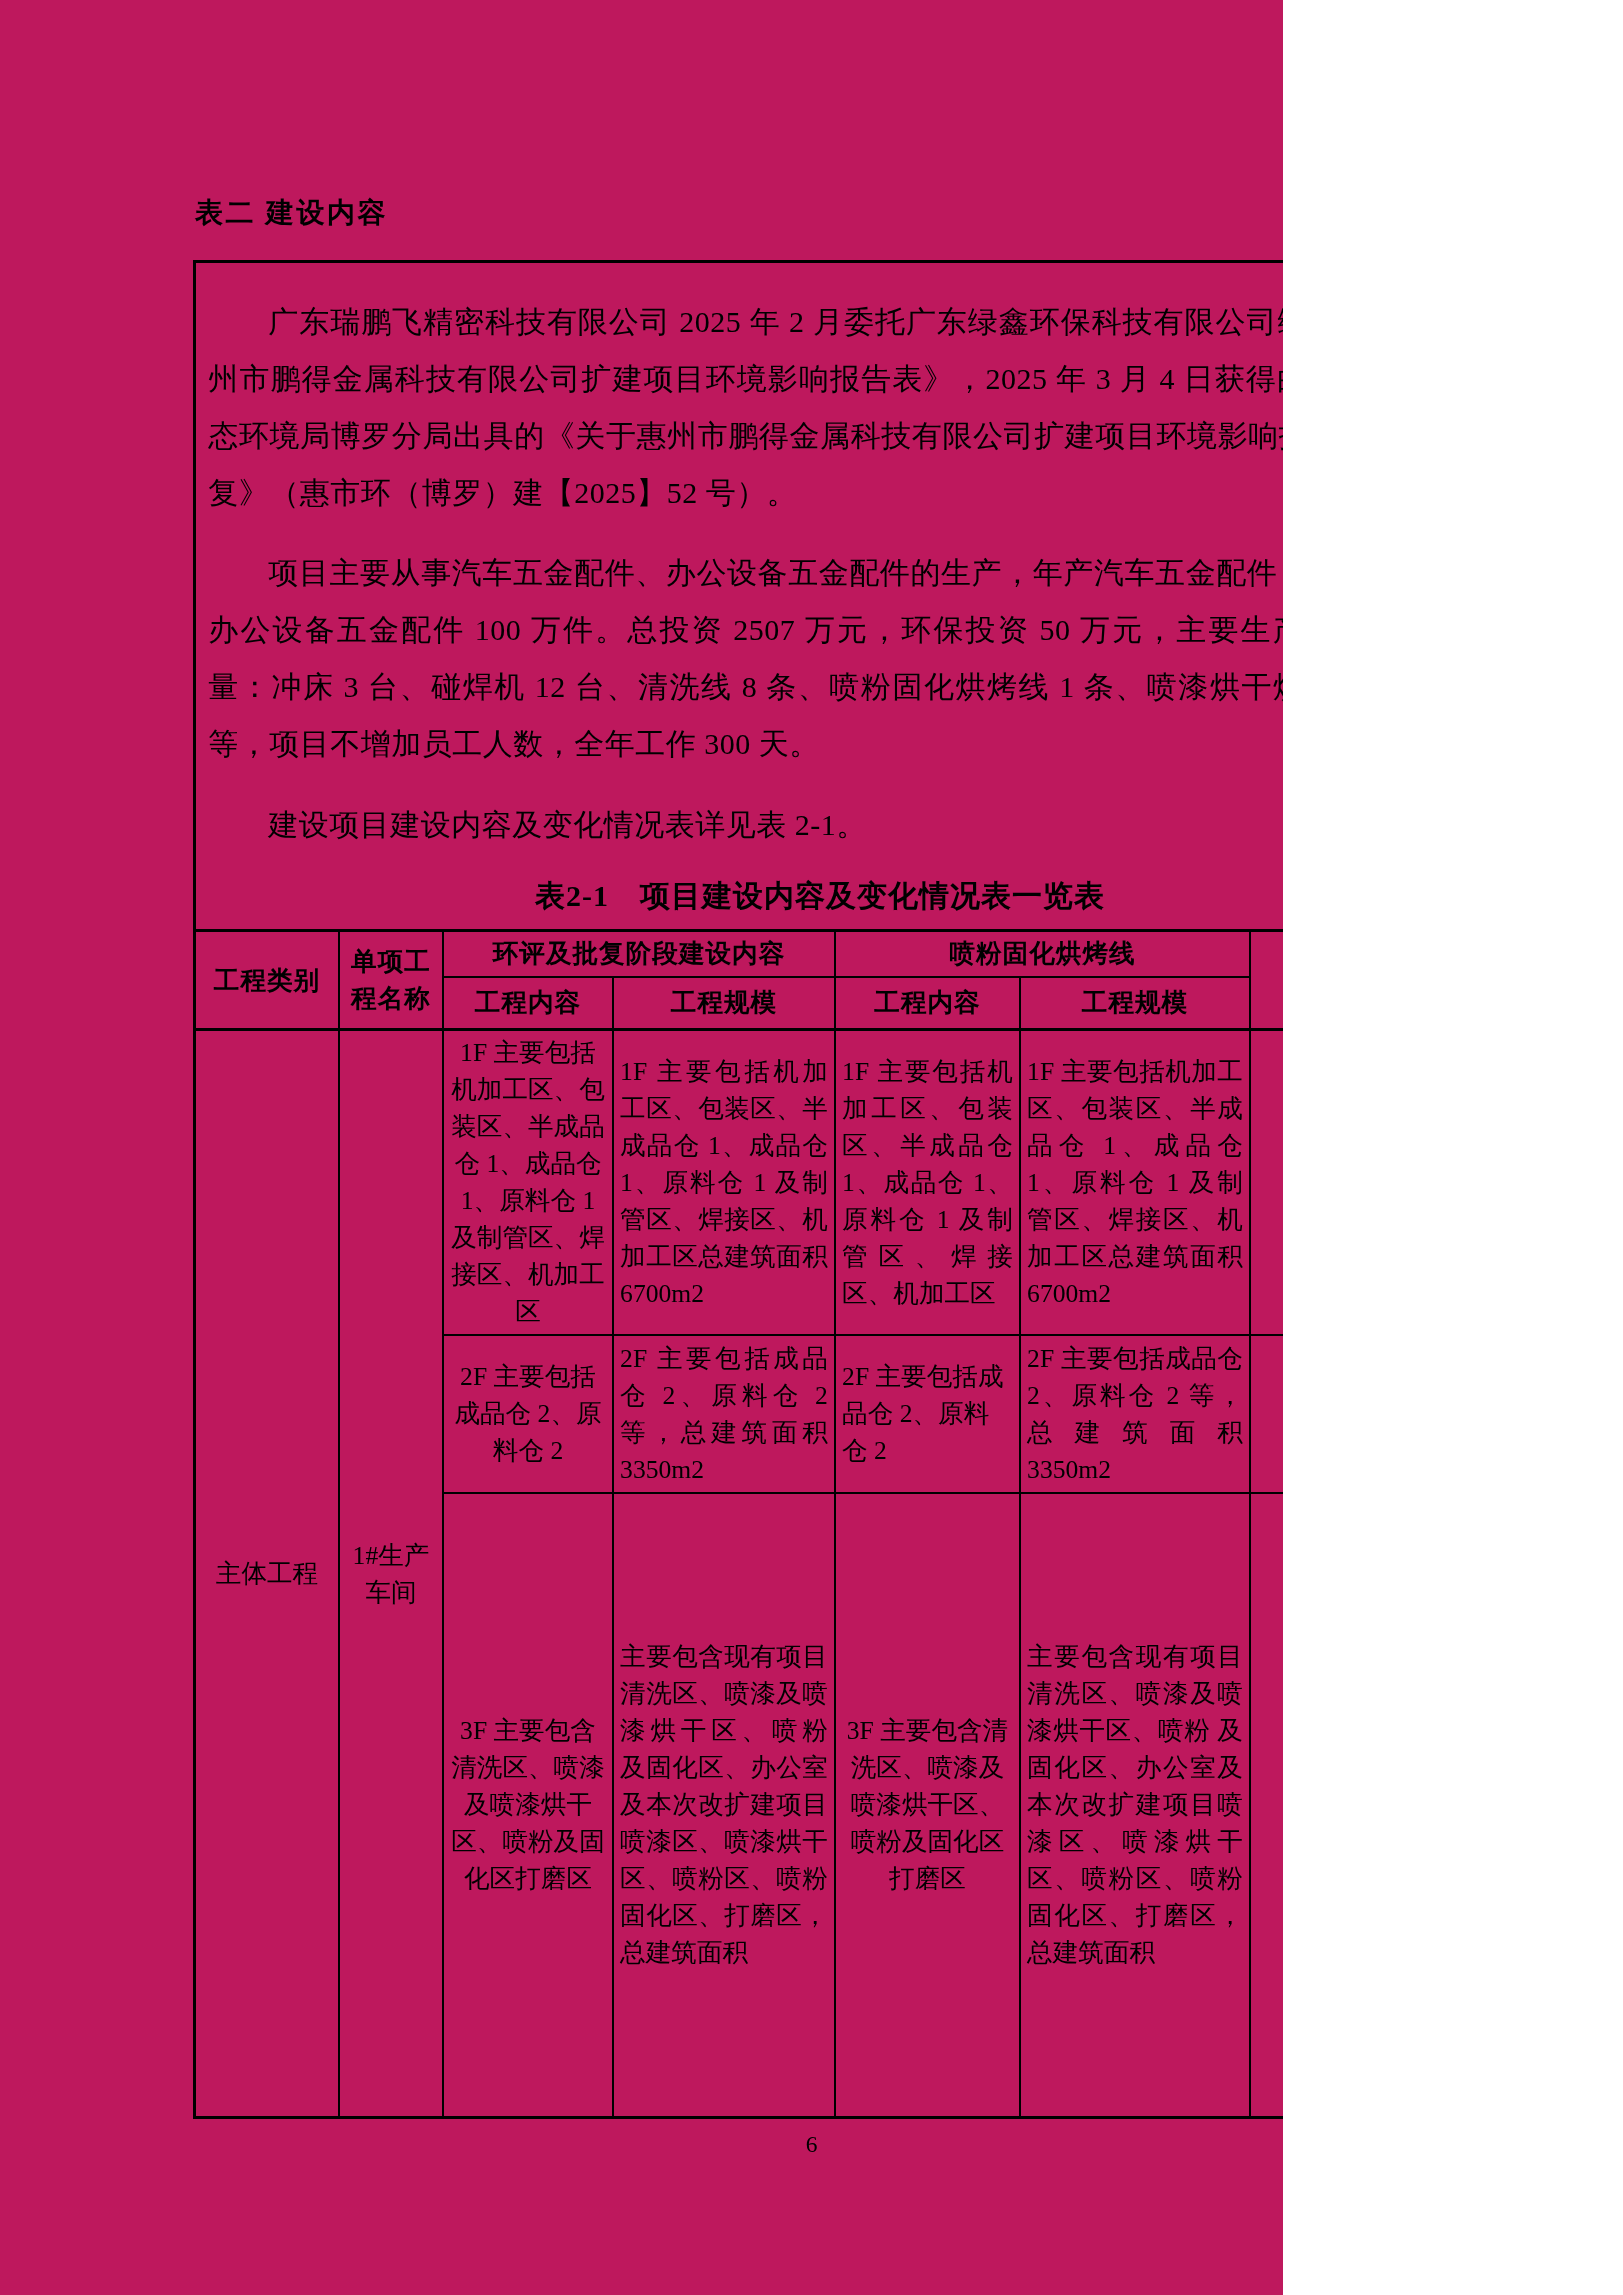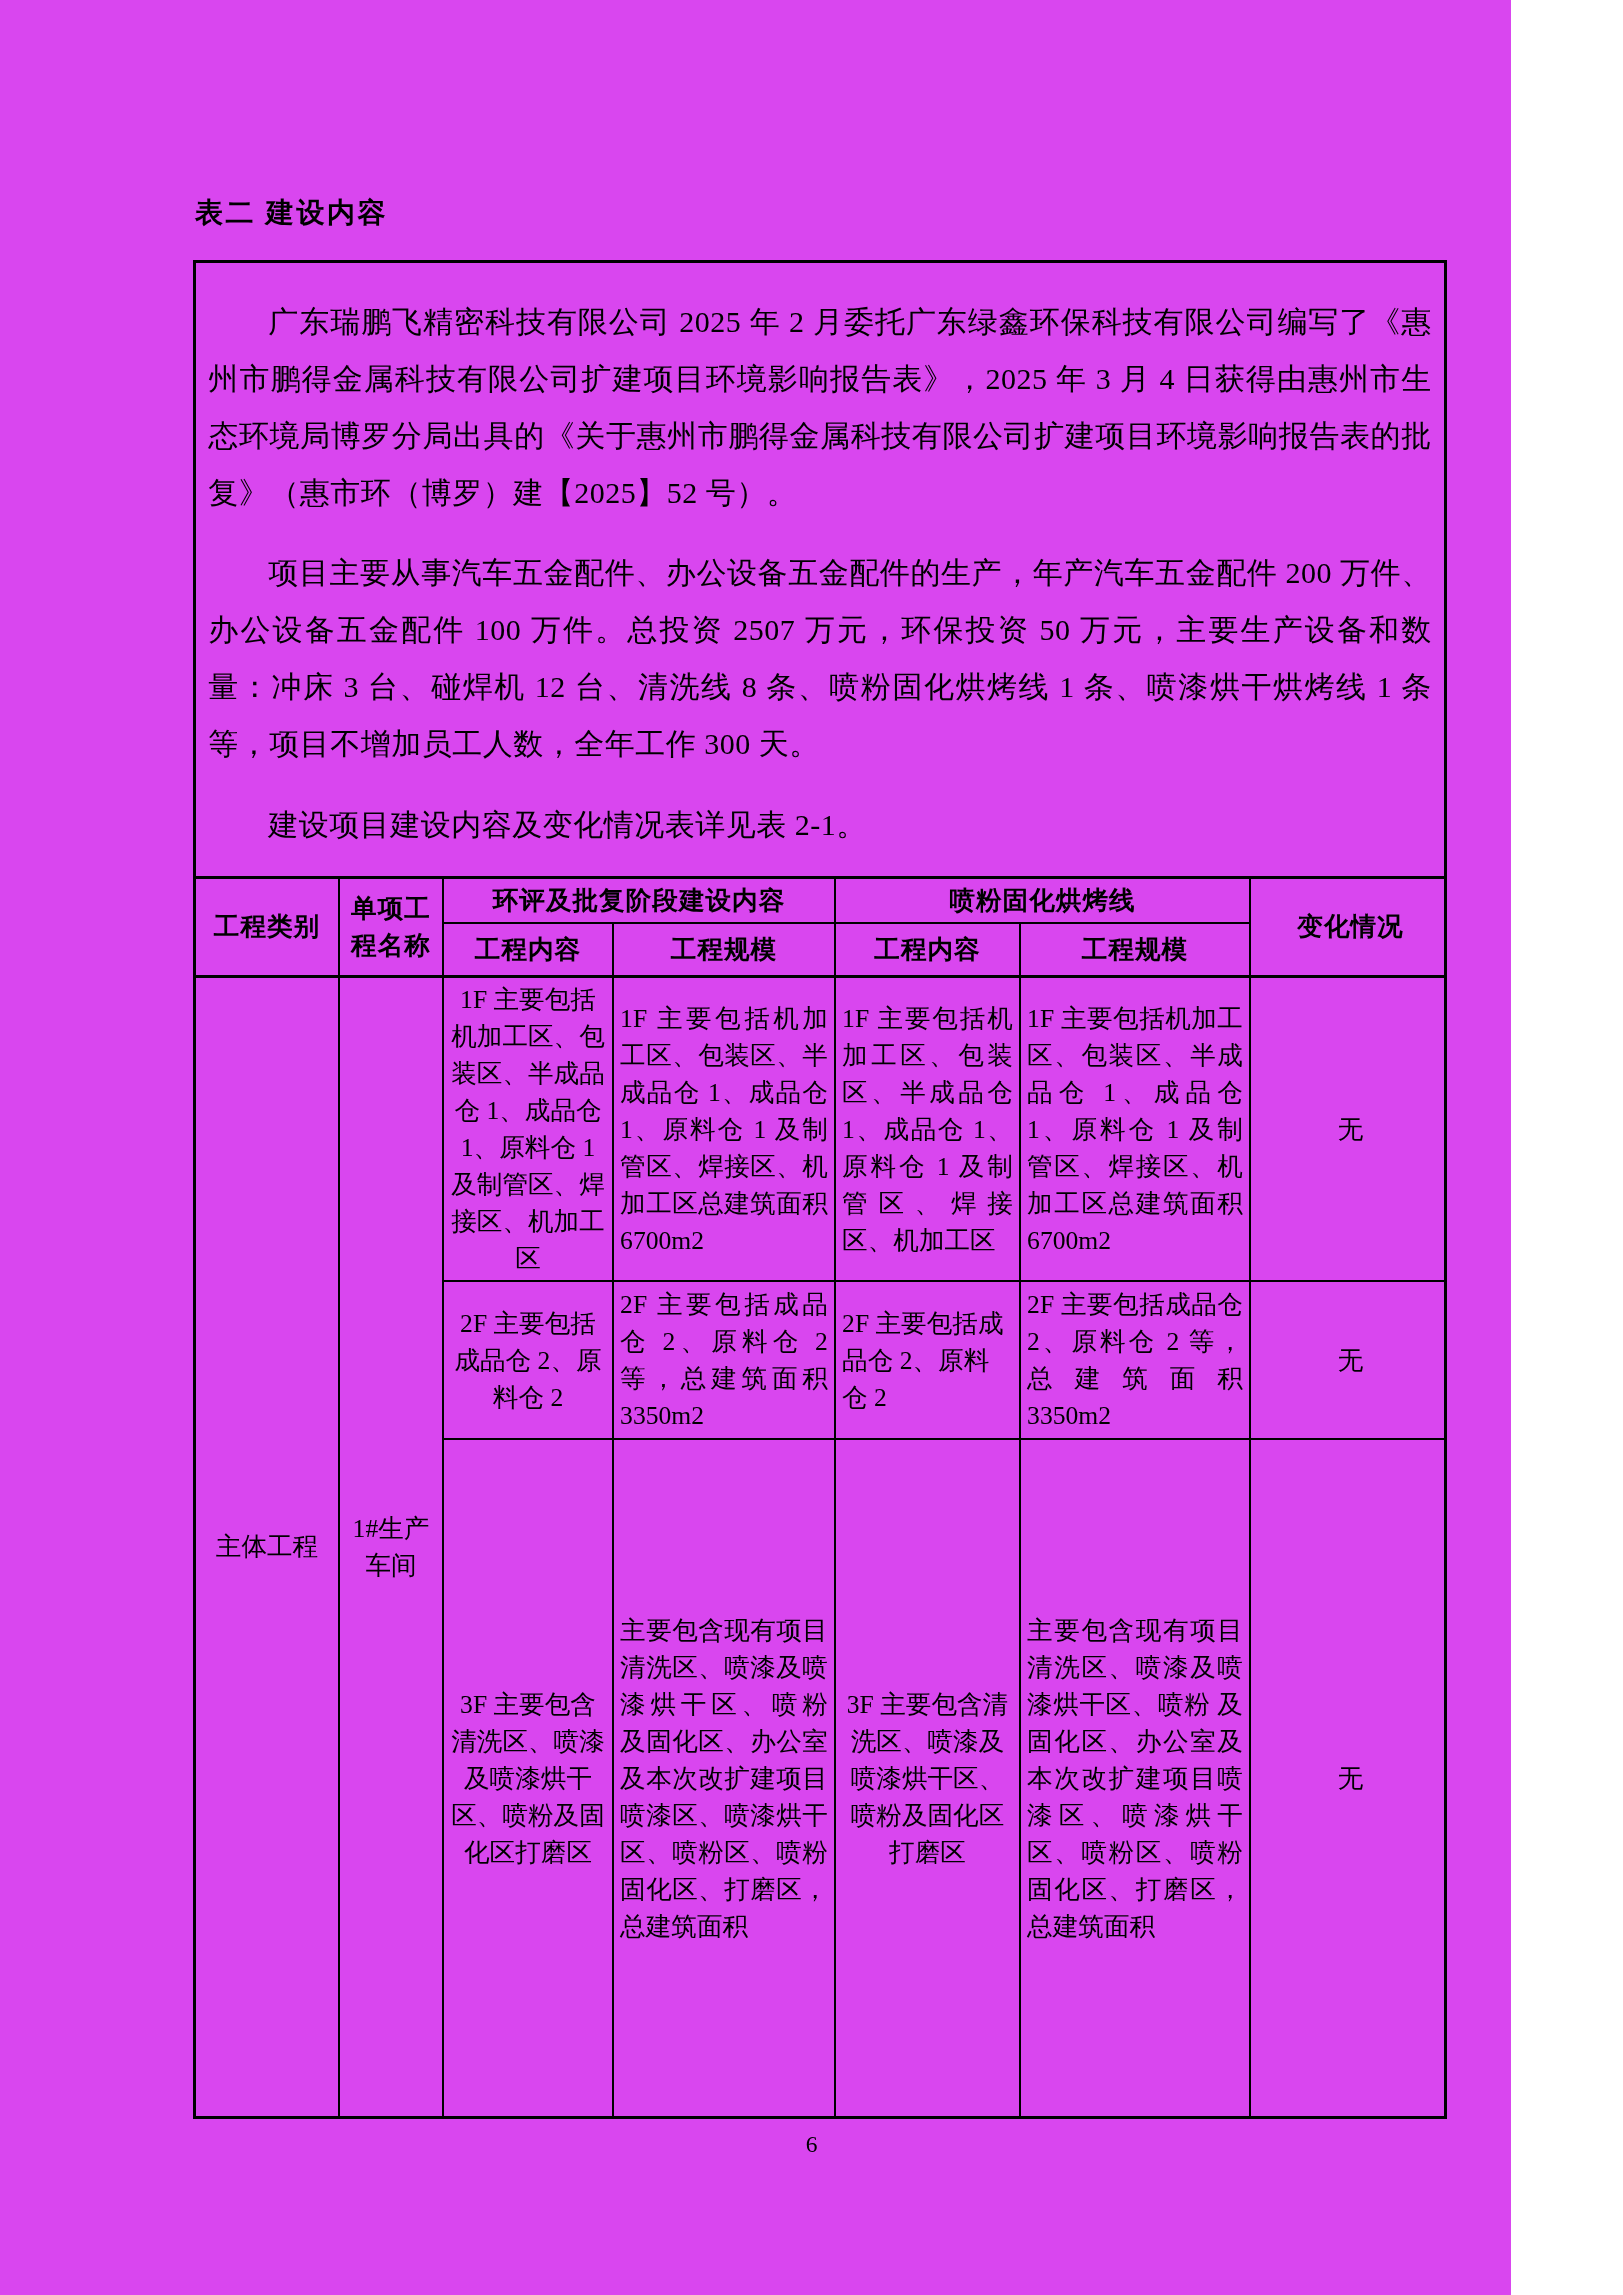"表二 建设内容" .page { background: #d946ef -> #be185d; width: 1511px -> 1283px }
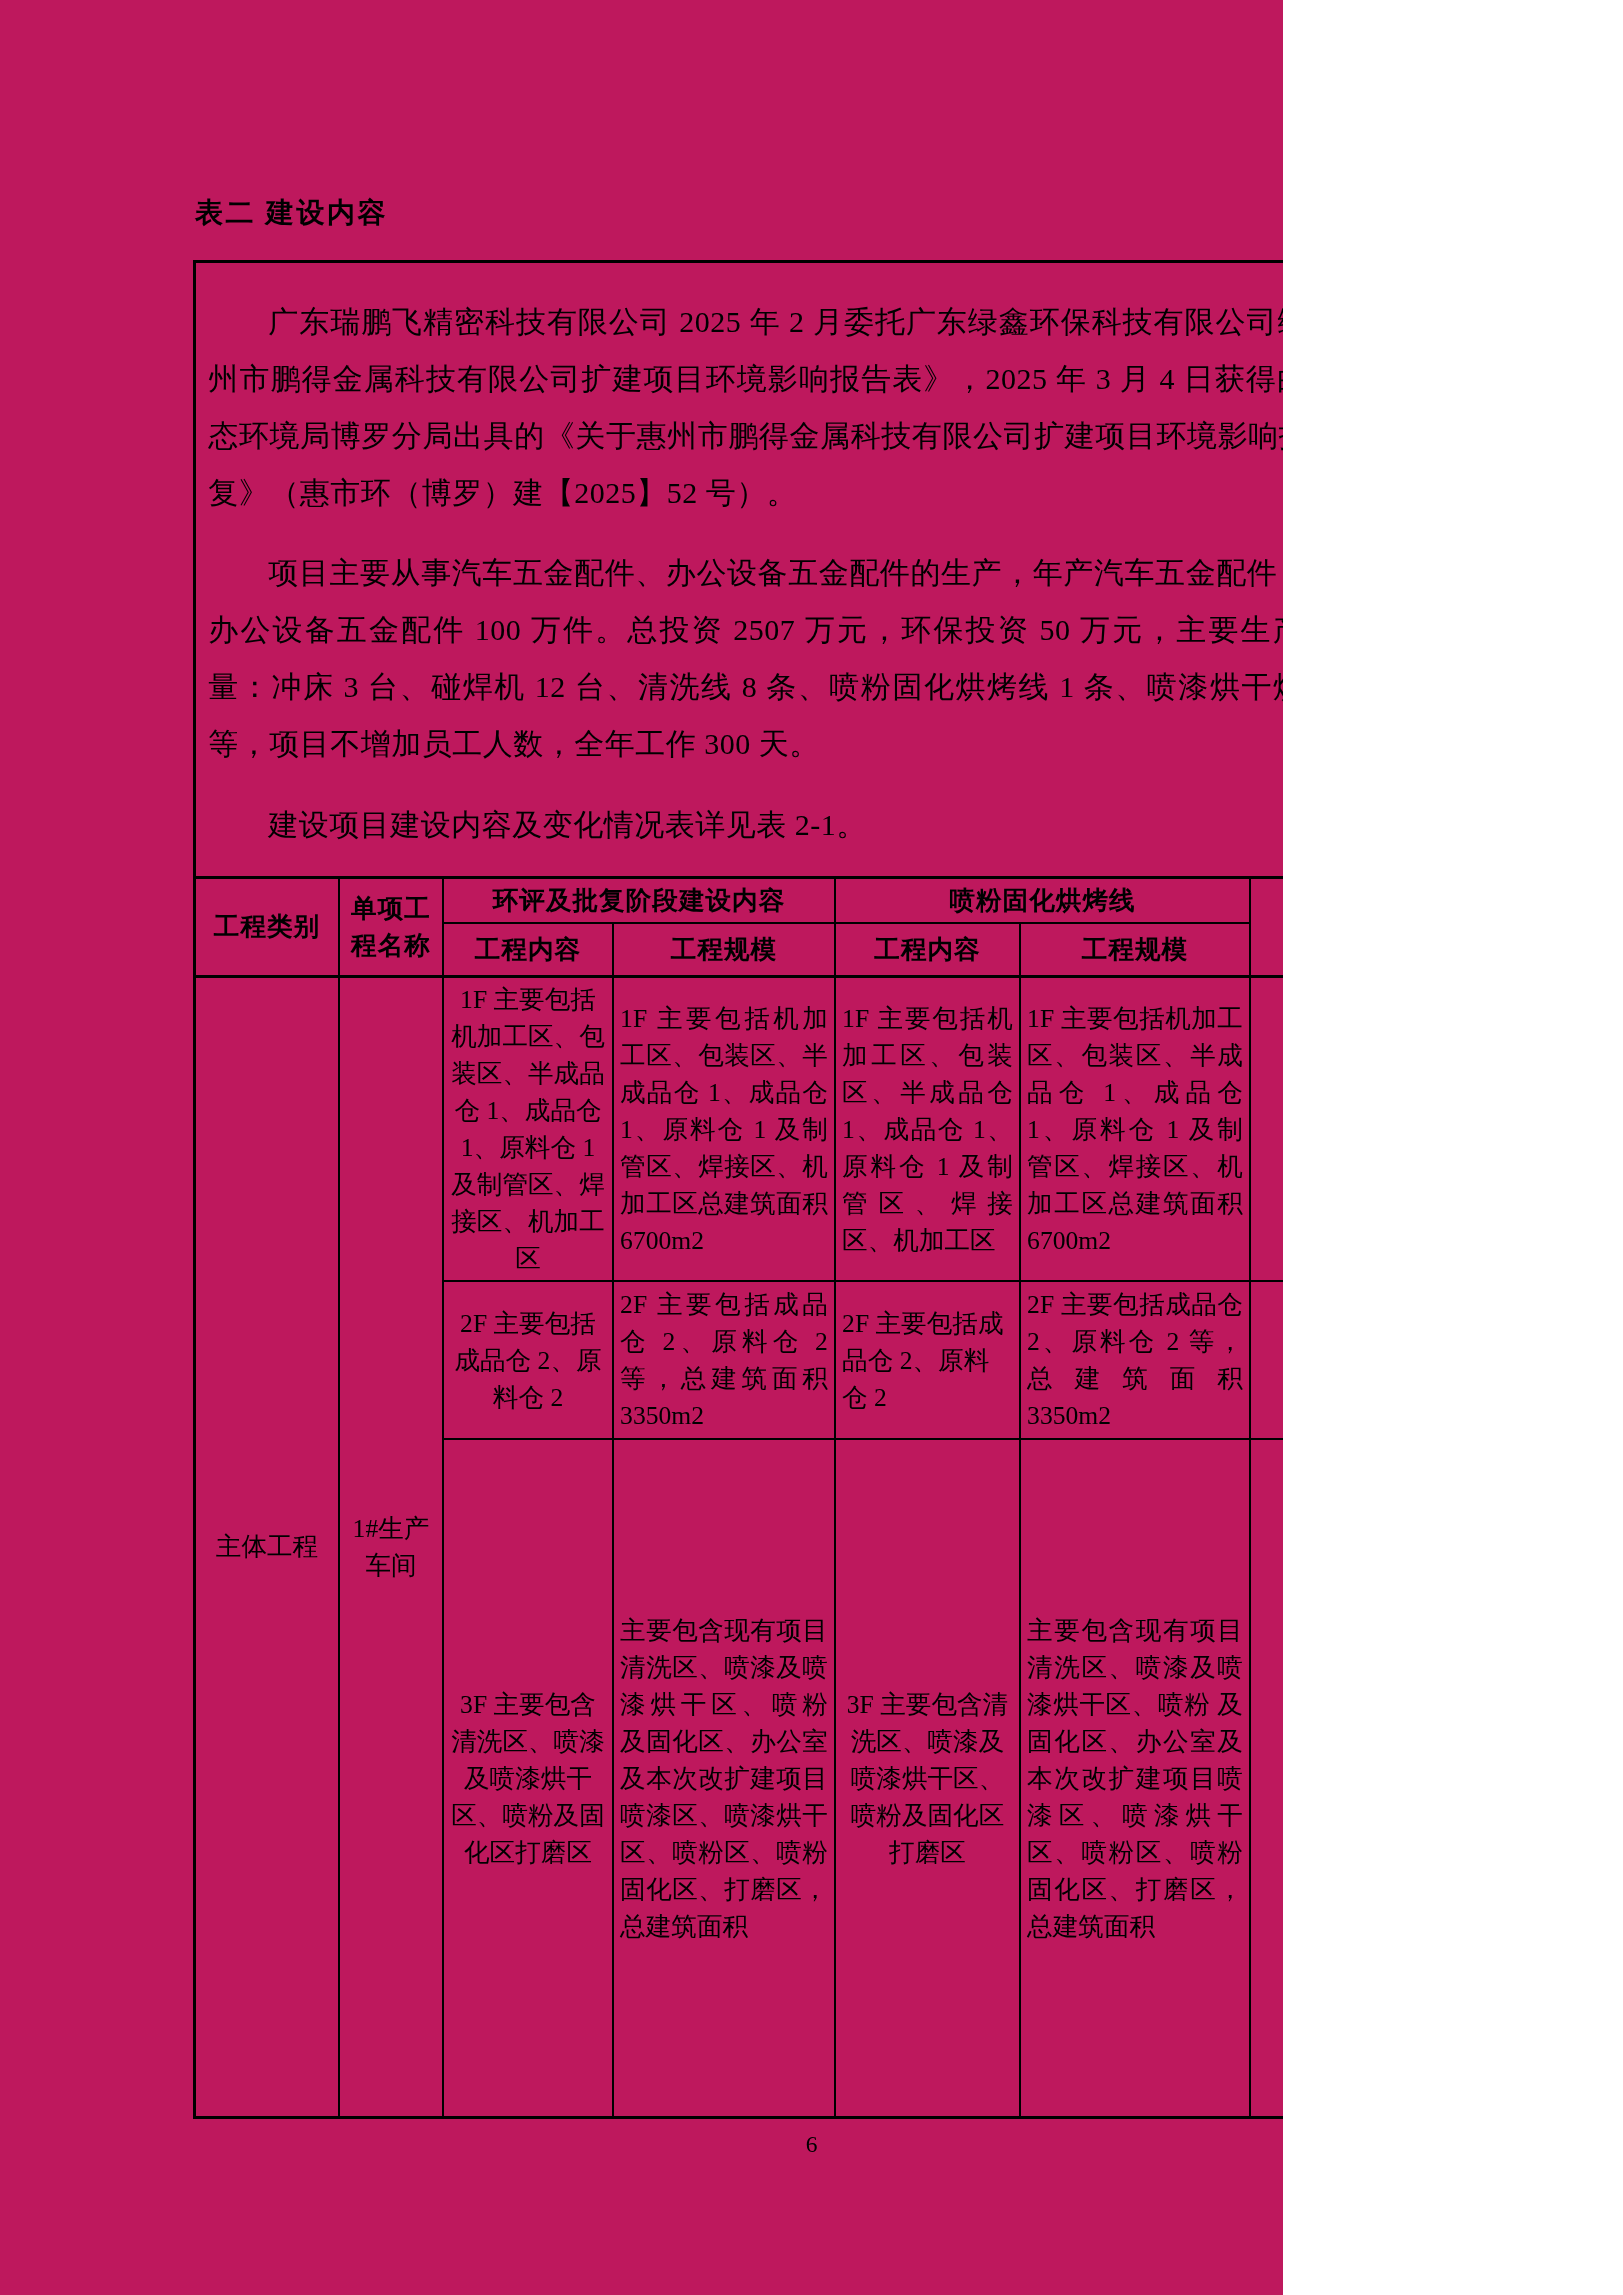"表2-1 项目建设内容及变化情况表一览表" div.table-title { html: none -> <div>表2-1 项目建设内容及变化情况表一览表</div> }
